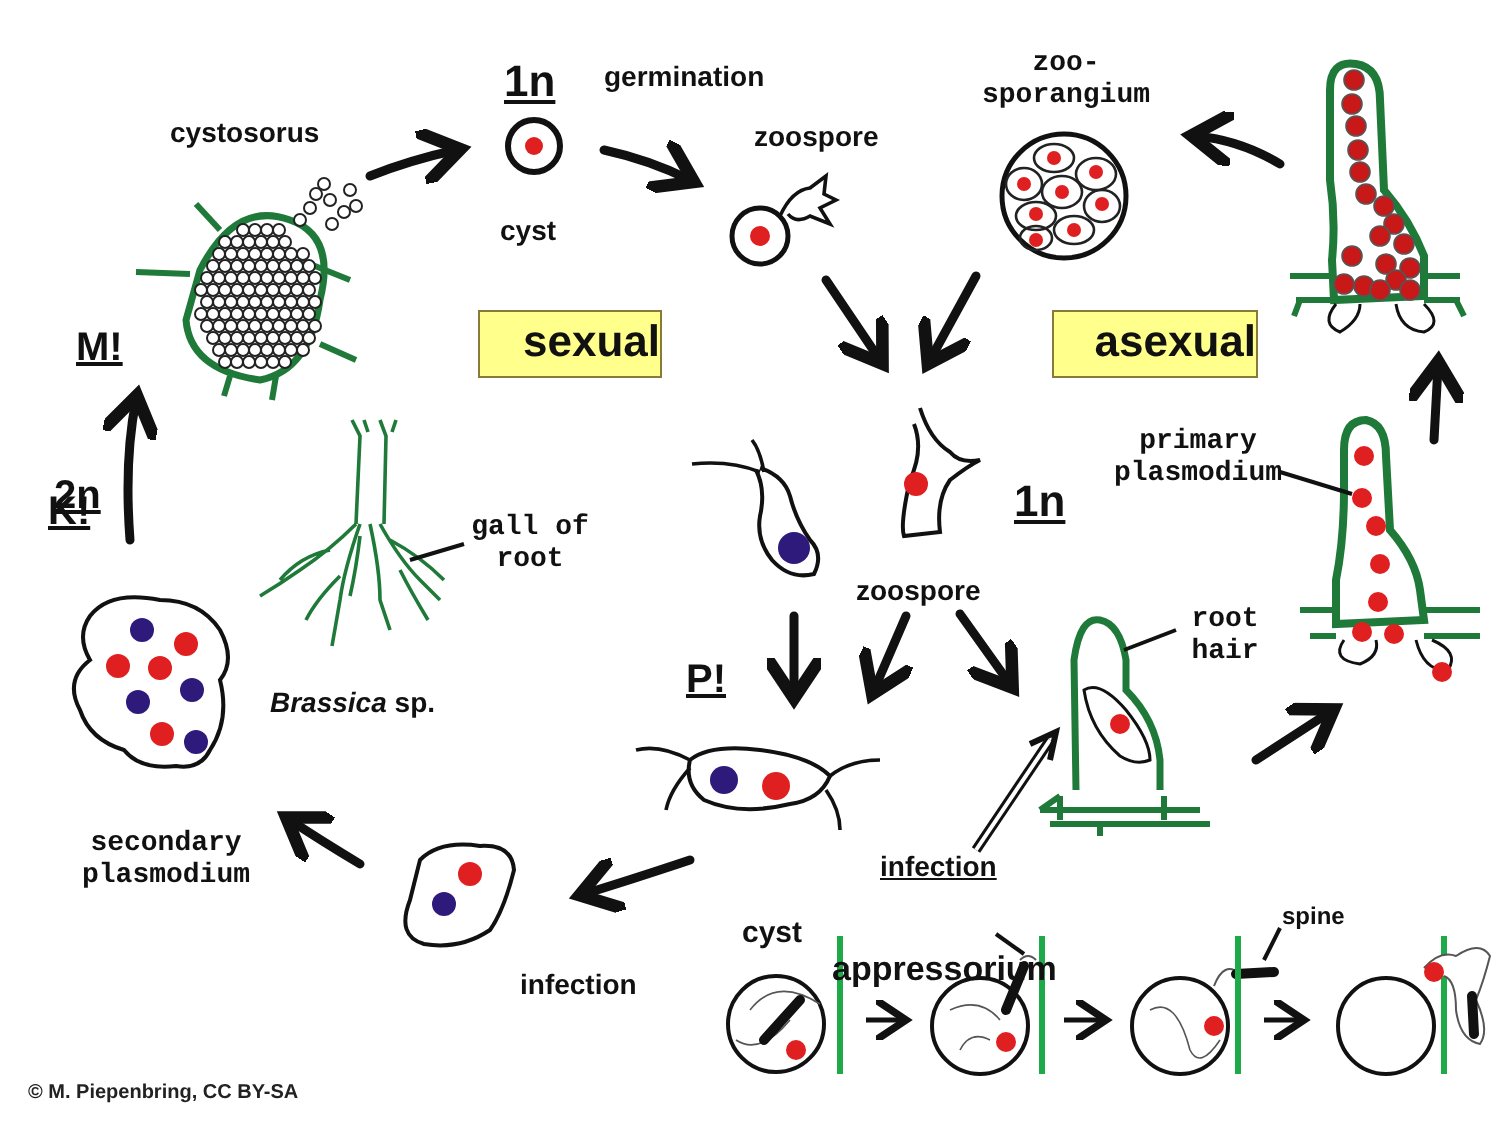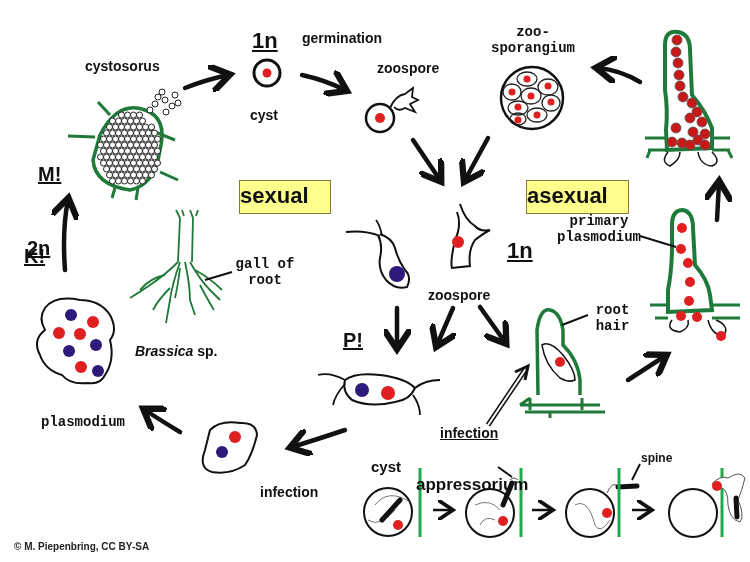"sexual" .mode-box { margin-top: 25px -> none; text-align: left -> right }
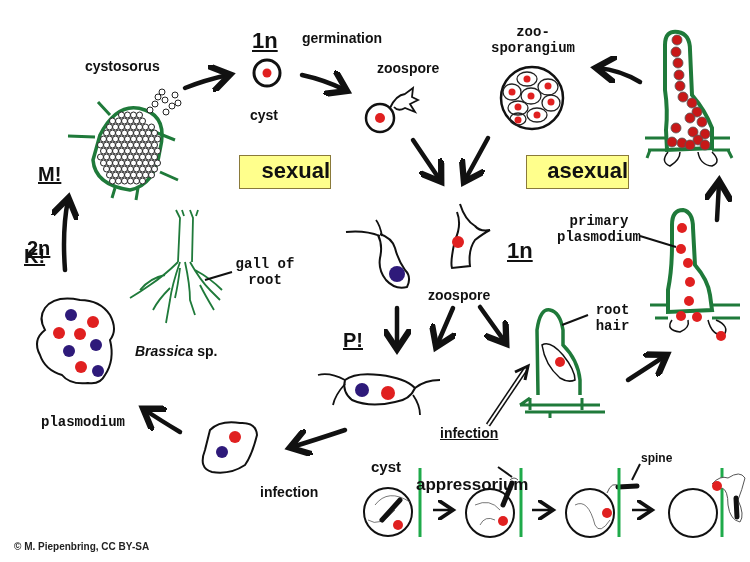"secondary" div { html: none -> <div>secondary</div> }
